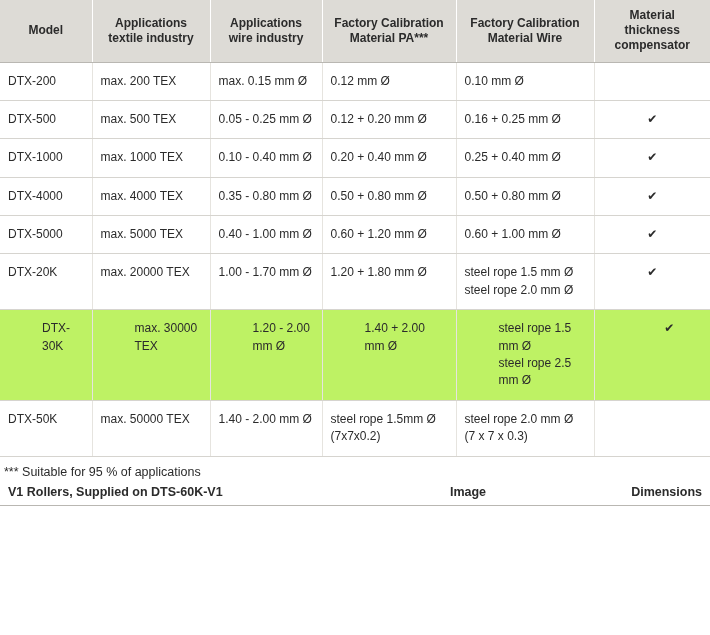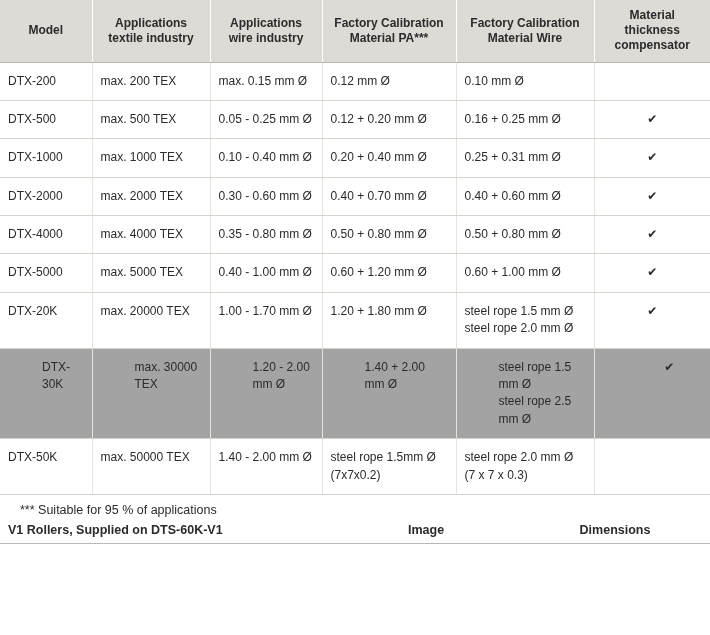"0.25 + 0.31 mm Ø" td { text: 0.31 -> 0.40 }
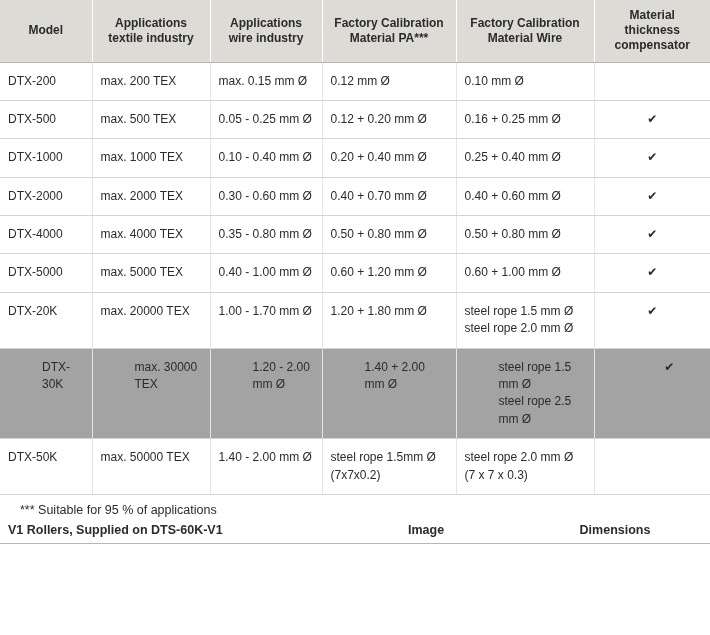"DTX-2000" tr { html: <tr> <td>DTX-2000</td> <td>max. 2000 TEX</td> <td>0.30 - 0.60 mm Ø</td> <td>0.40 + 0.70 mm Ø</td> <td>0.40 + 0.60 mm Ø</td> <td>✔</td> </tr> -> none }
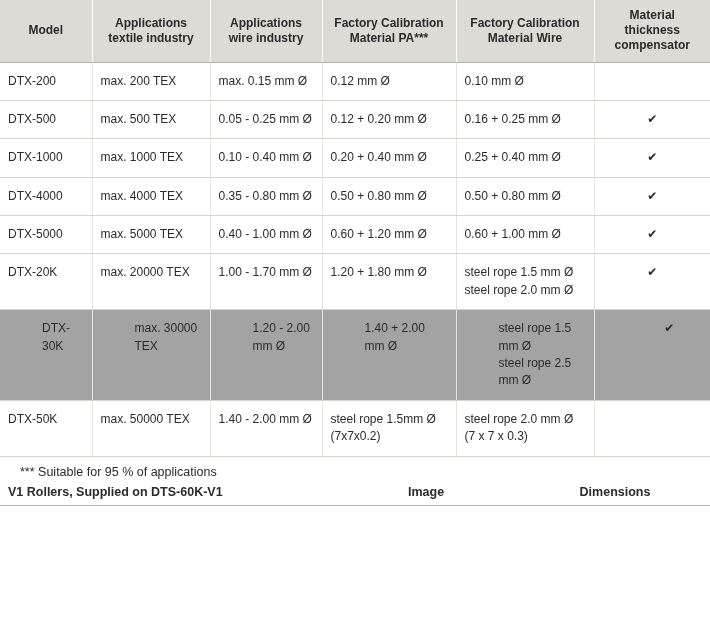"DTX-30K" tr.highlight td { background: #a3a3a3 -> #bef264 }
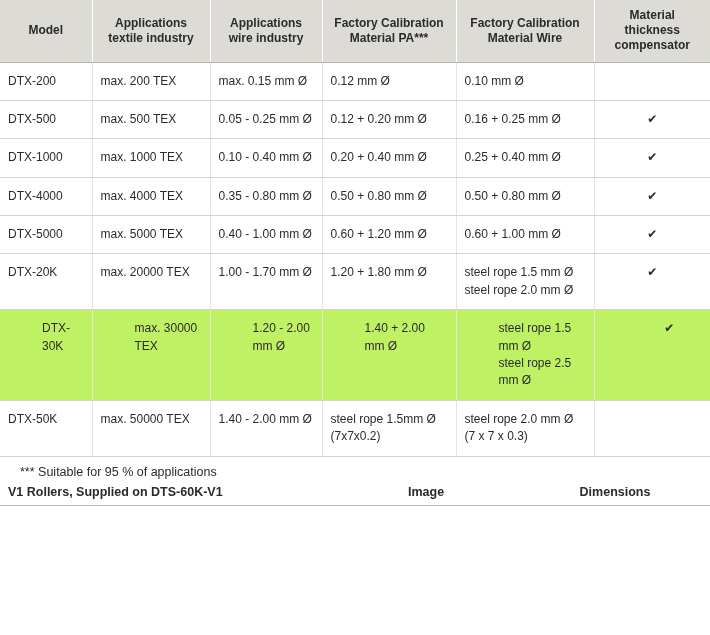"*** Suitable for 95 %" .footnote { padding: 8px 8px 4px 20px -> 8px 8px 4px 4px }
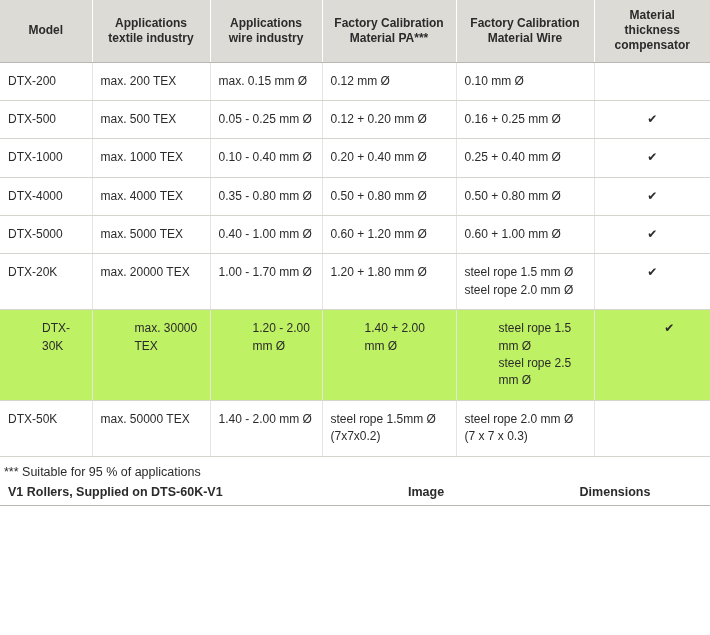"Image" .v1-image-label { text-align: left -> center }
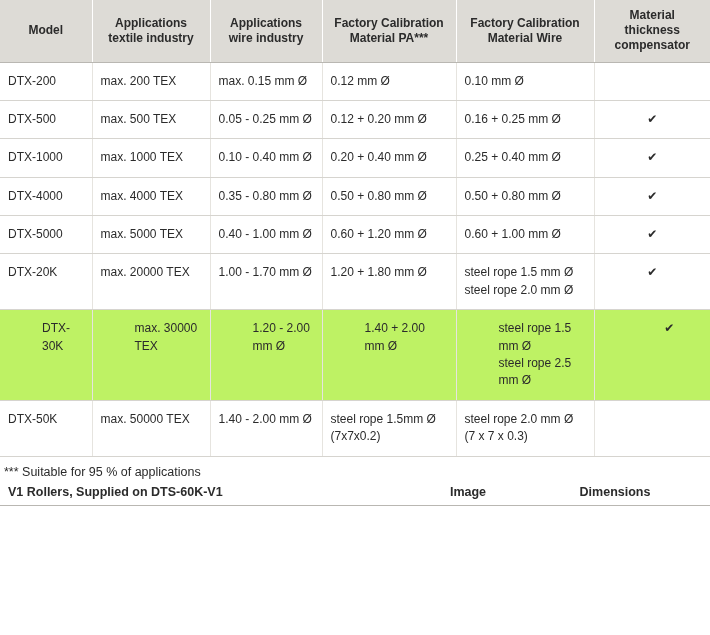"Dimensions" .v1-dim-label { text-align: center -> right }
